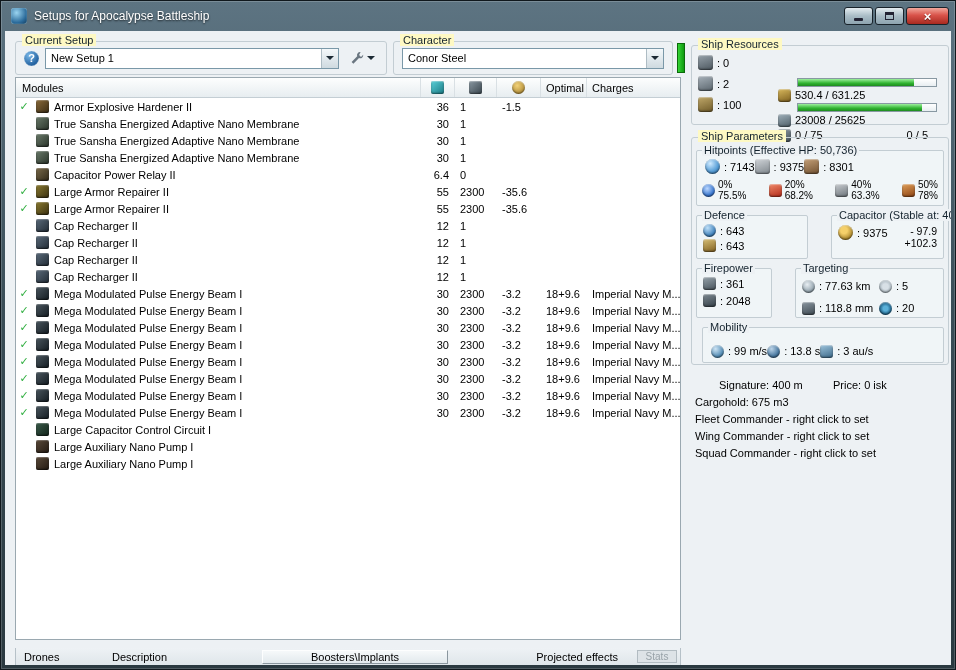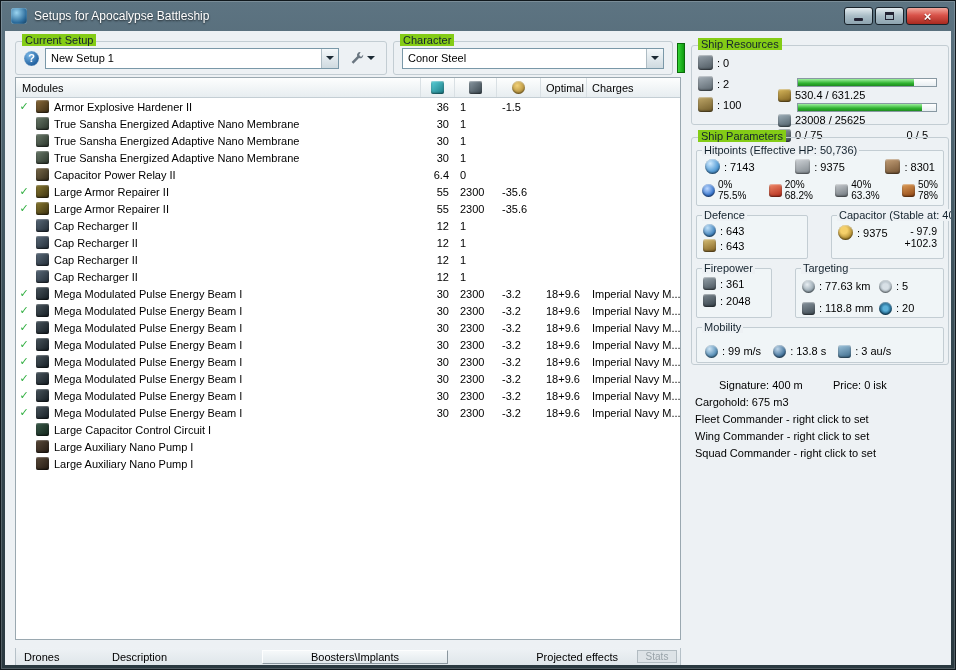"Current Setup" .glabel { background: #84cc16 -> #fef9c3 }
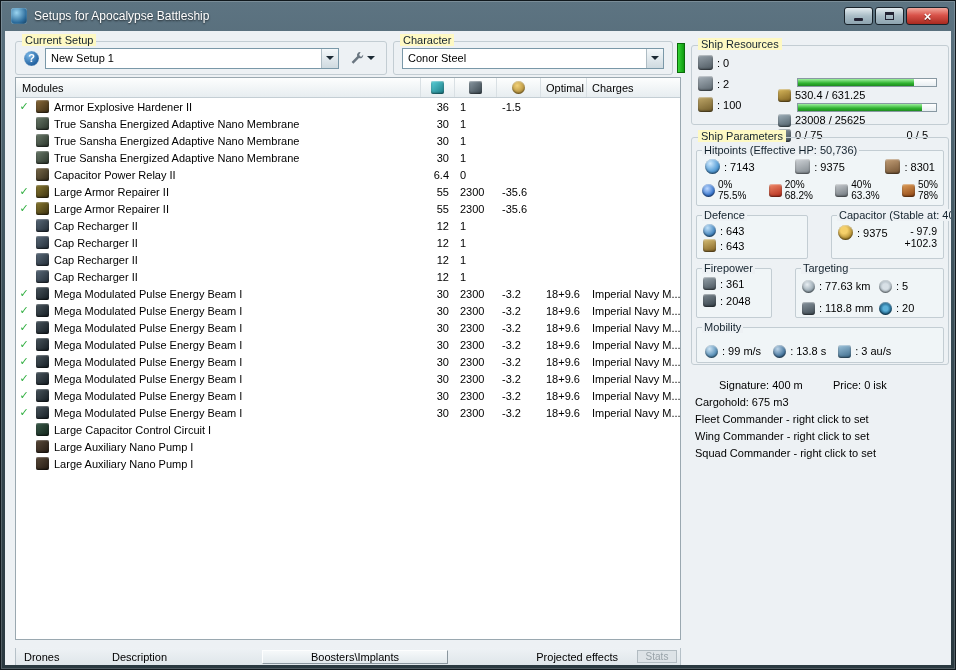": 7143" .hp-row1 { justify-content: space-between -> none }
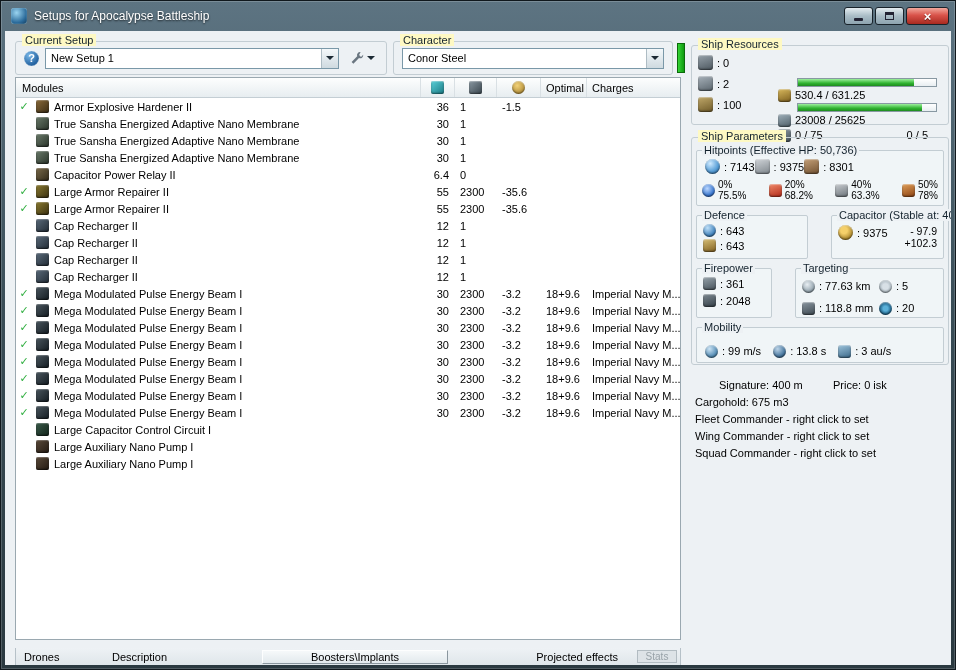"Mobility" .mob-box { gap: 12px -> none; margin: 9px 4px 0 4px -> 9px 4px 0 10px }
